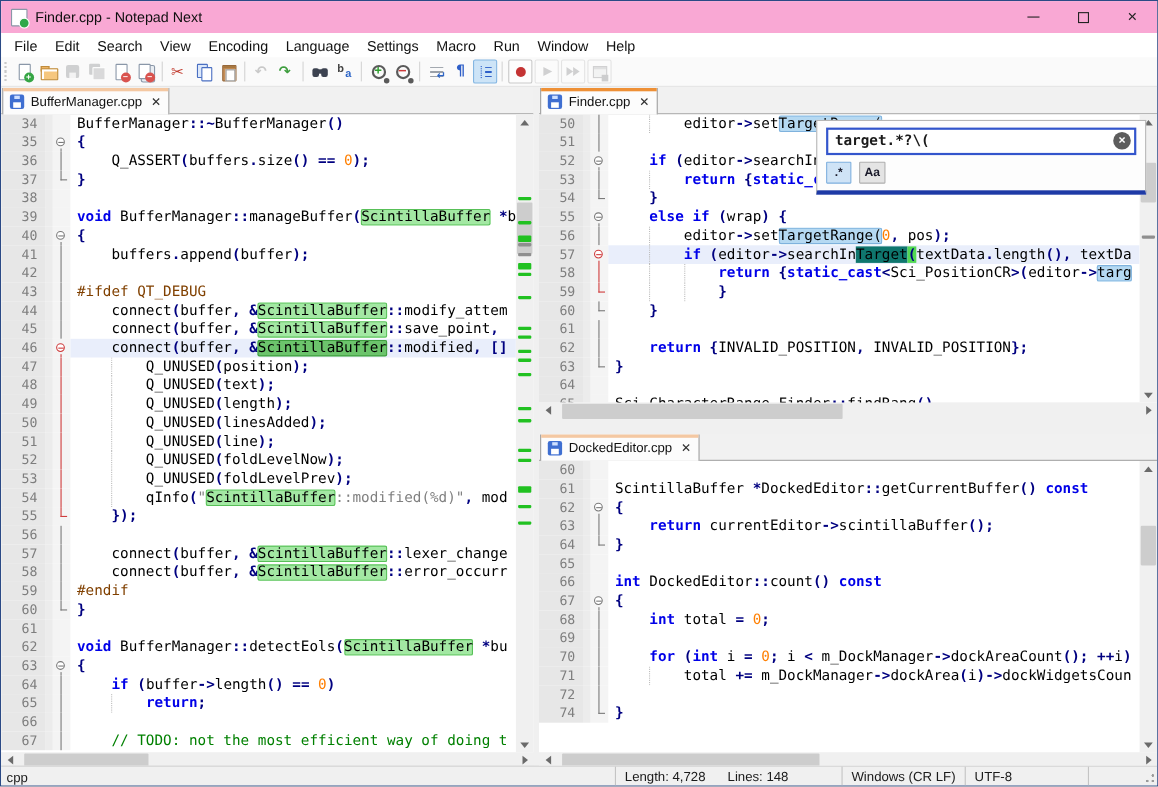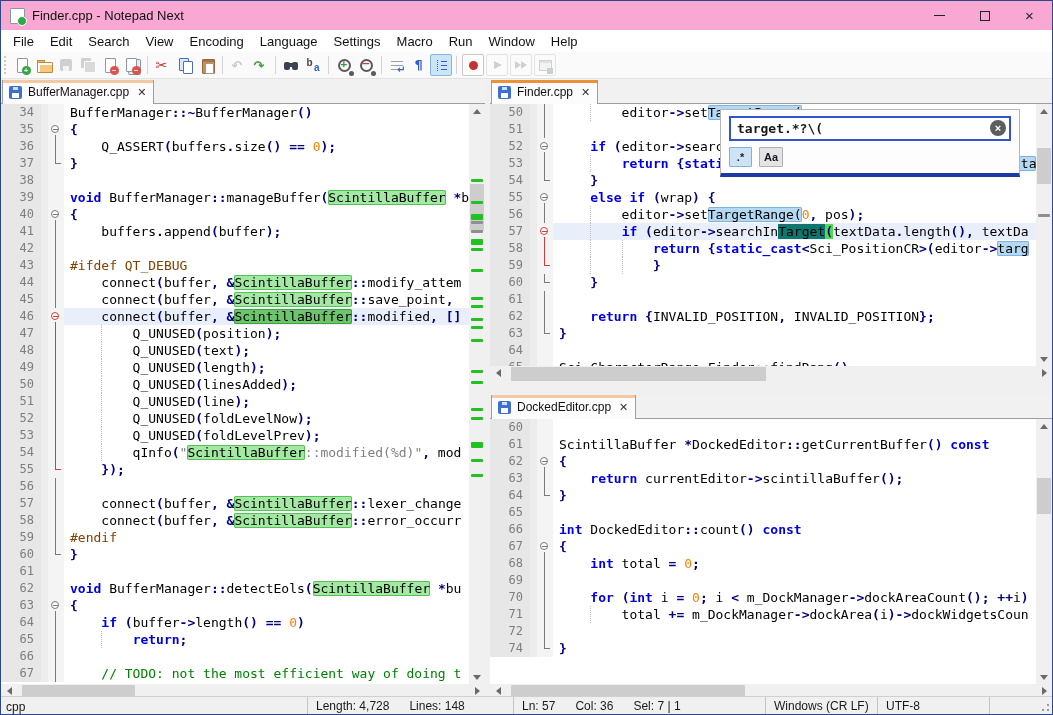"target.*?\(" .findbox { left: 230px -> 252px }
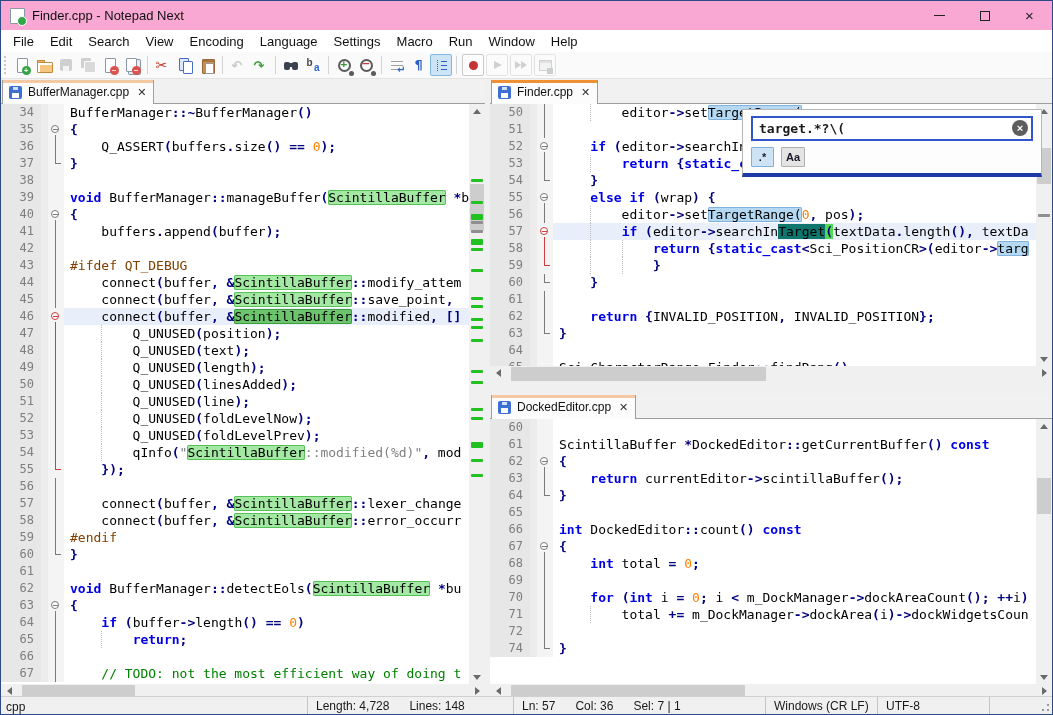"Ln: 57" span.st-seg { html: <span> <span>Ln: 57</span> <span>Col: 36</span> <span>Sel: 7 | 1</span> </span> -> none }
